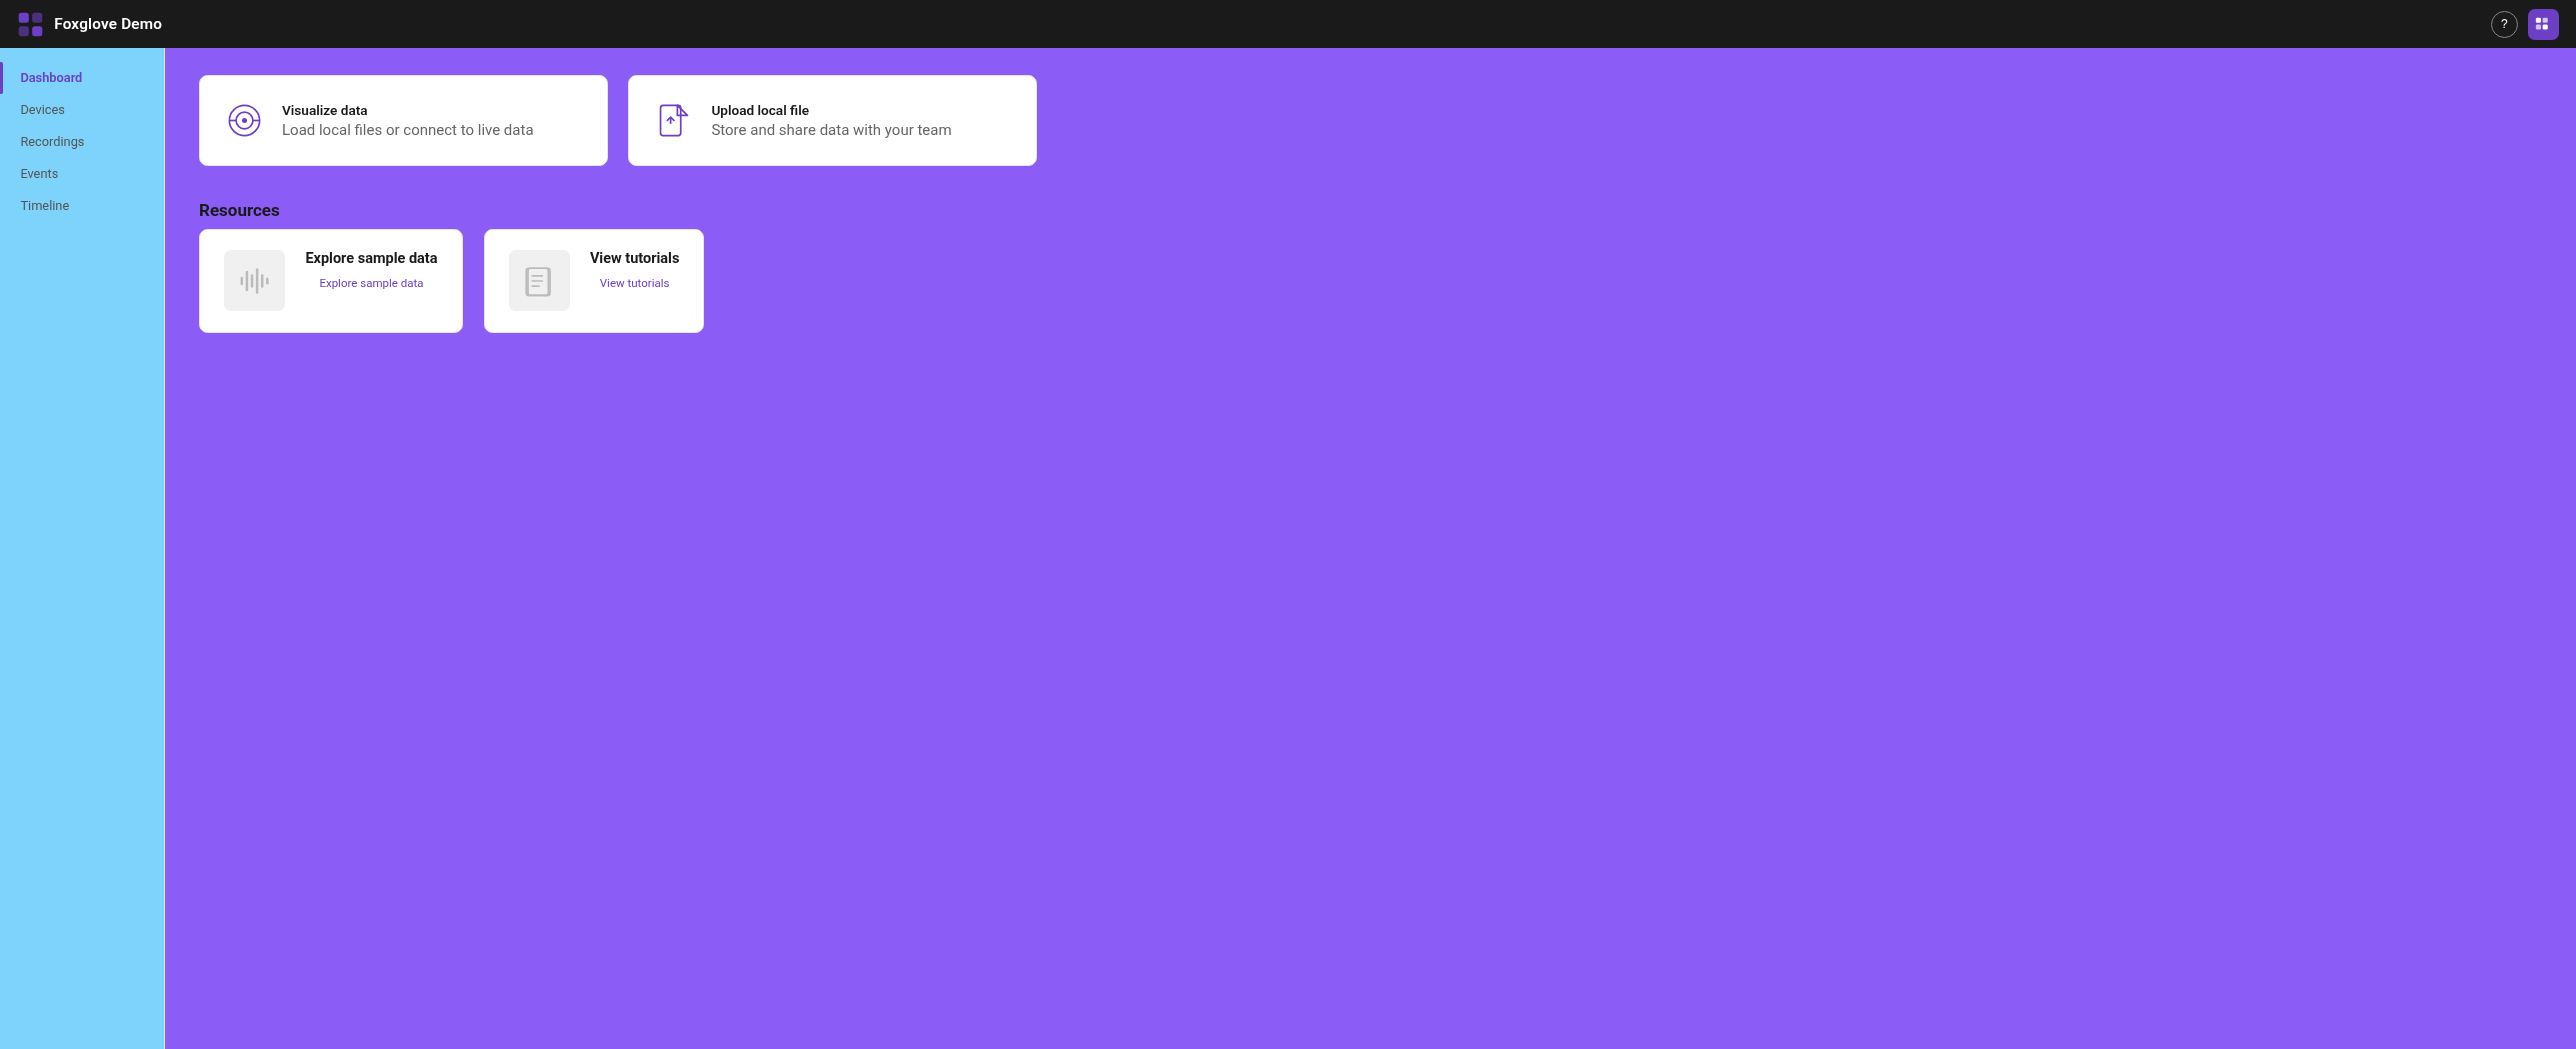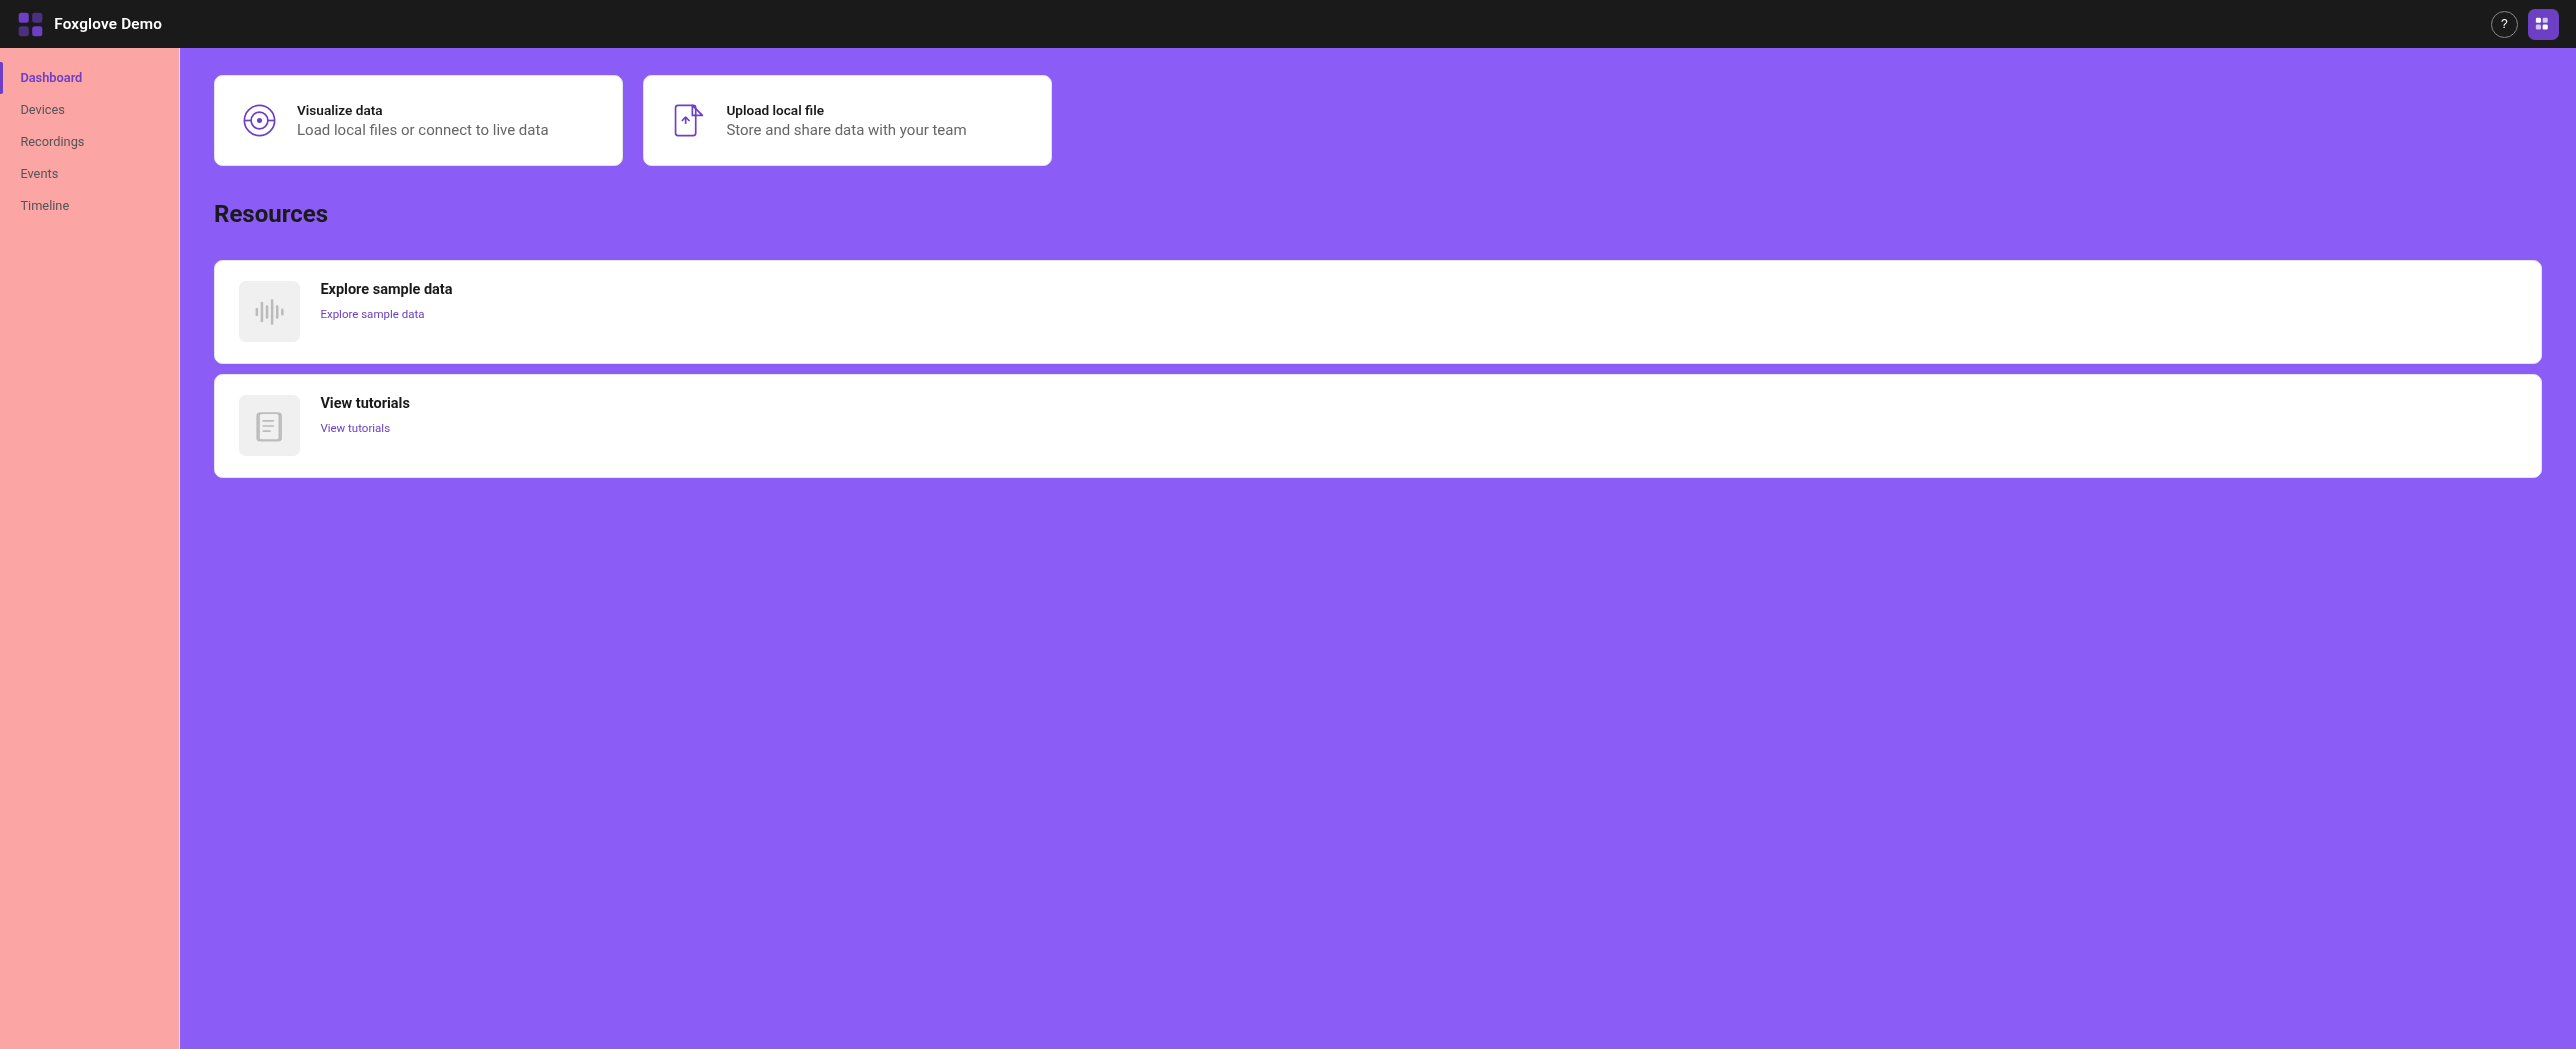"Dashboard" .sidebar { background: #fca5a5 -> #7dd3fc; width: 180px -> 165px }
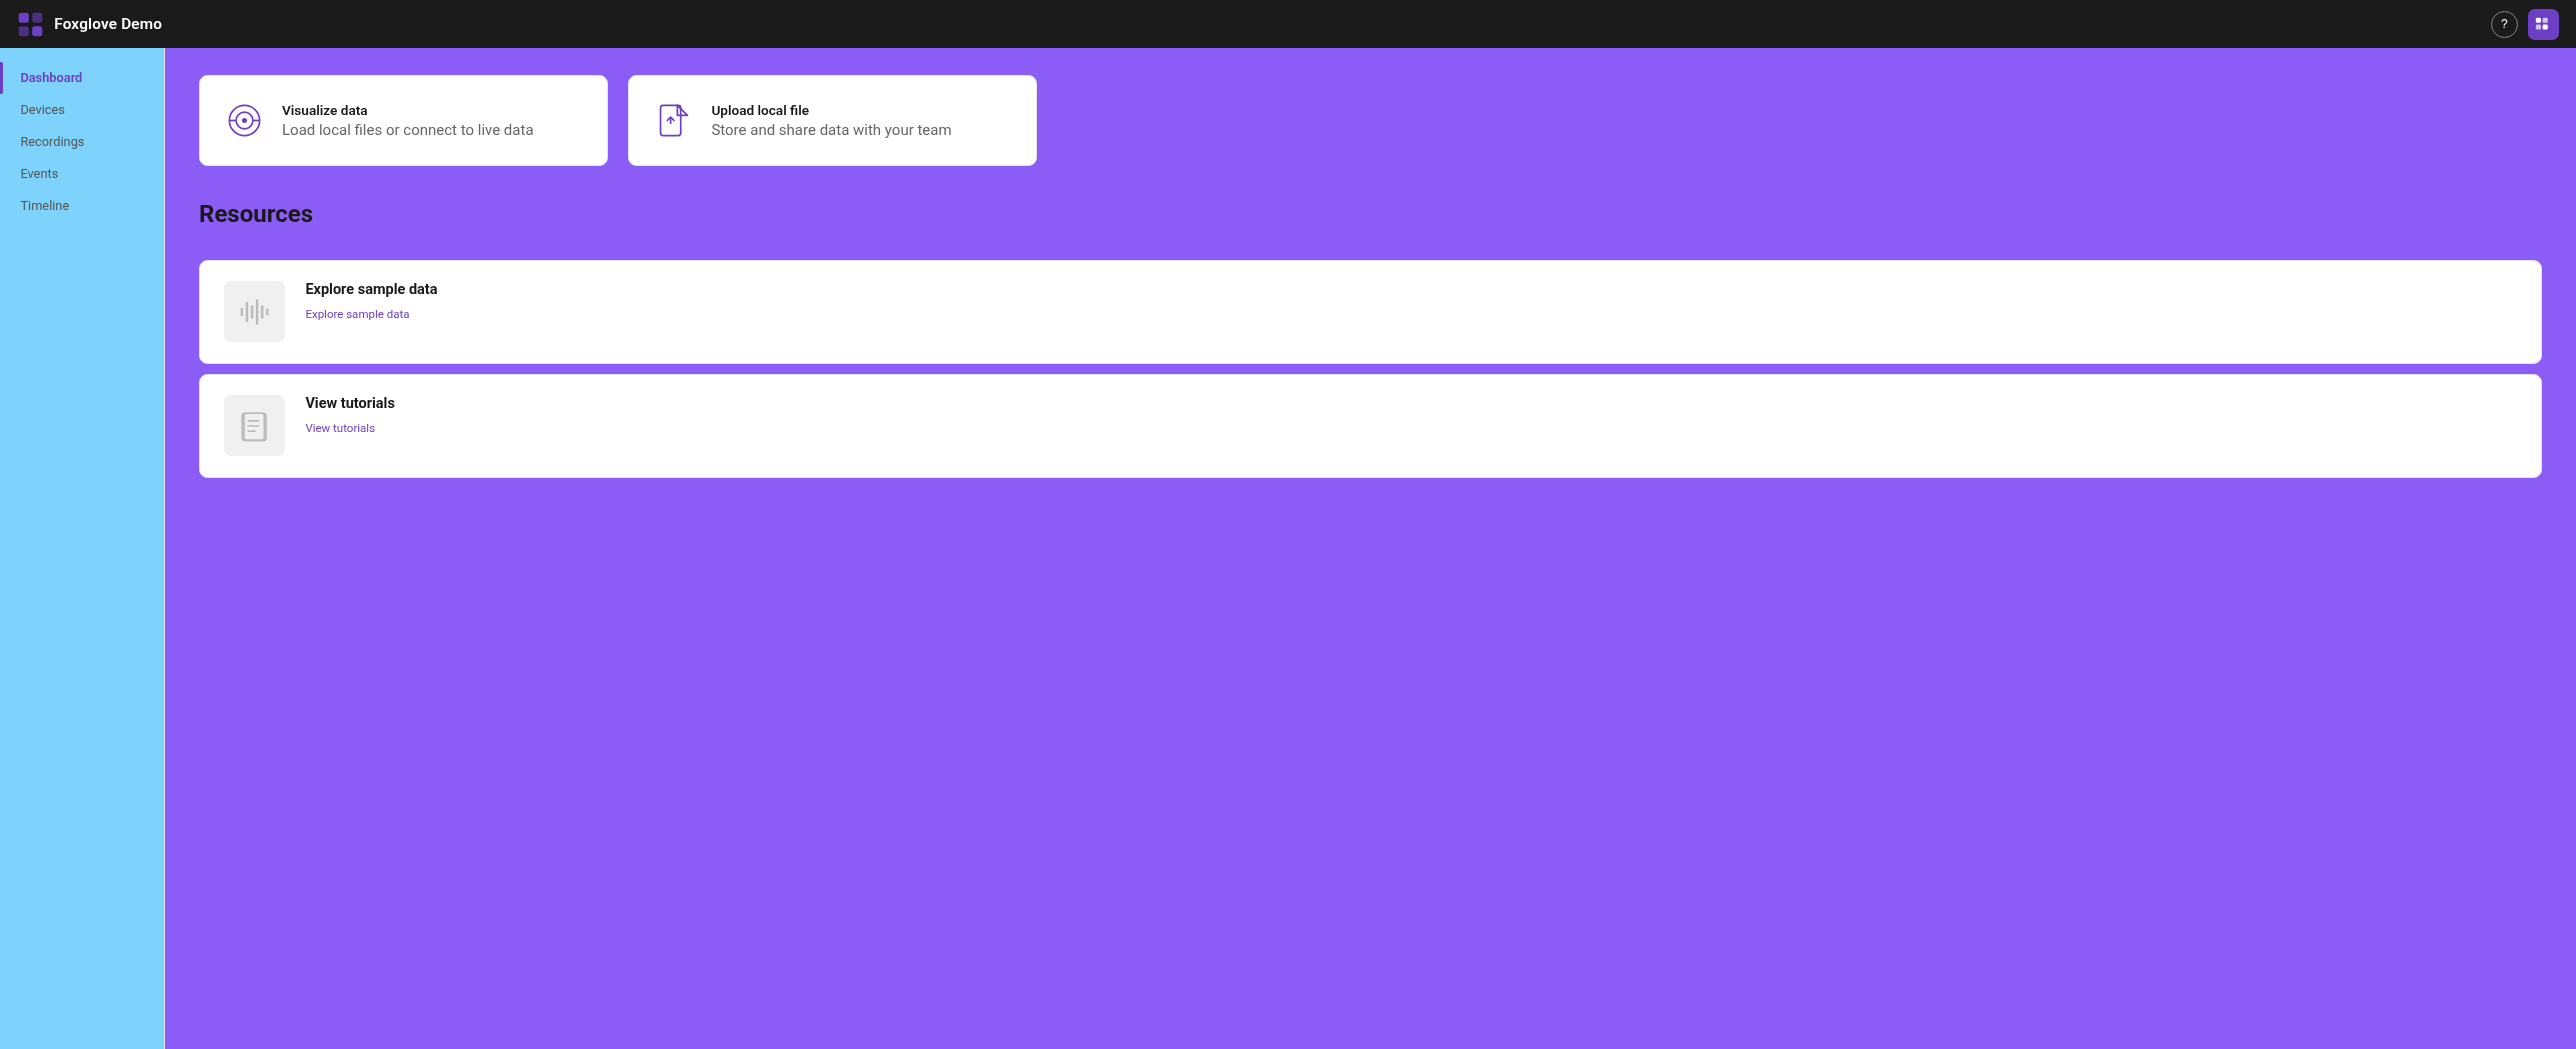"Resources" .resources-title { font-size: 24px -> 17px; margin-bottom: 32px -> 9px }
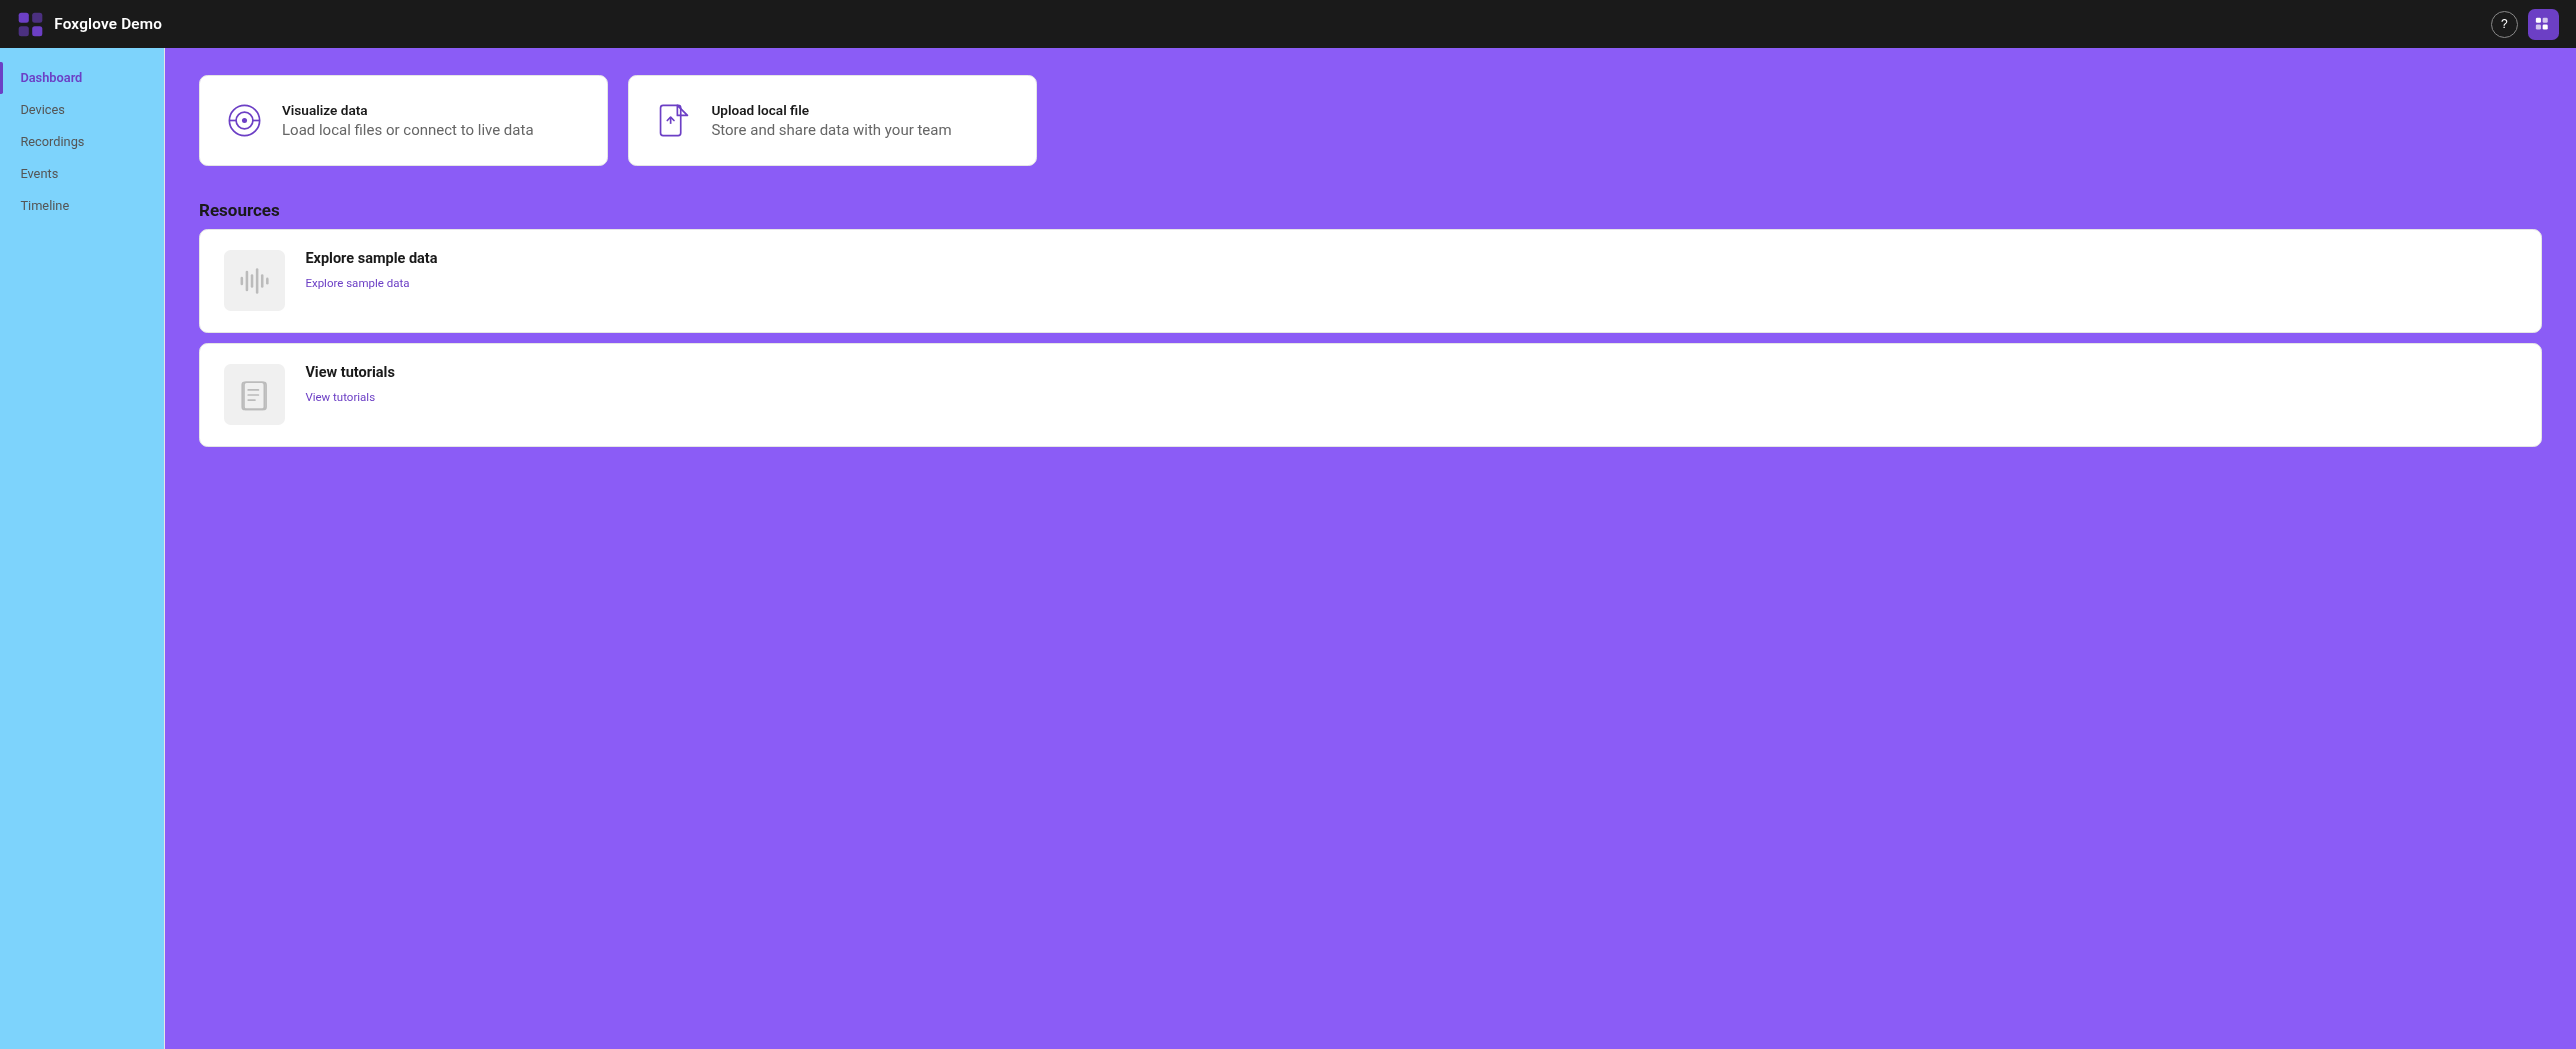"Explore sample data" .resource-cards { flex-direction: column -> row; gap: 10px -> 21px; text-align: none -> center }
